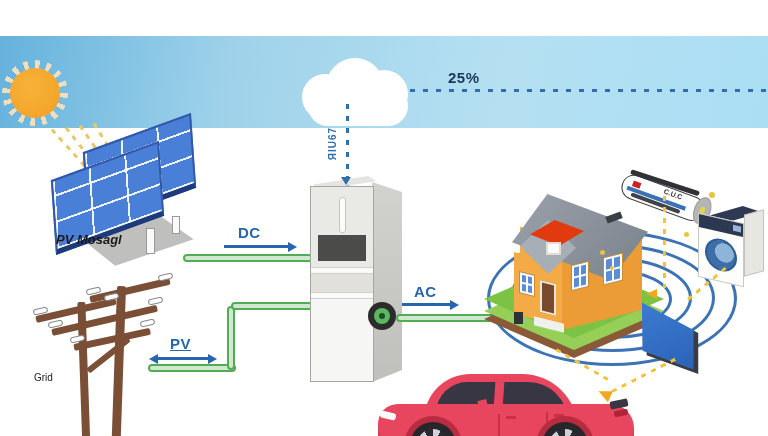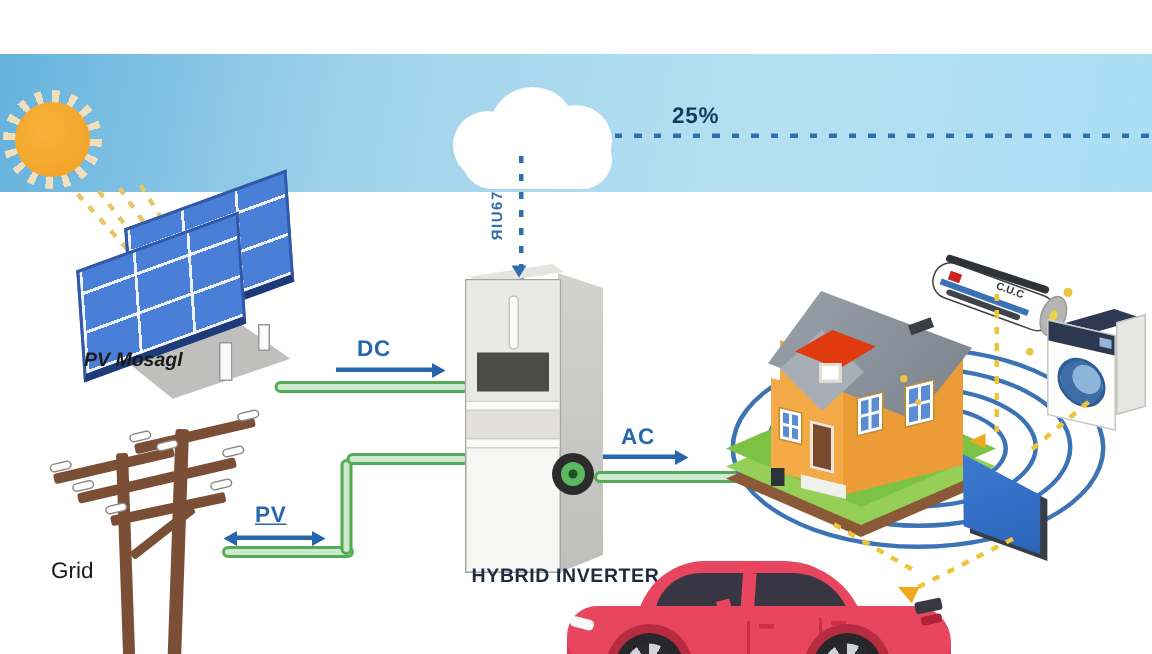"Grid" div.lbl { font-size: 15px -> 10px }
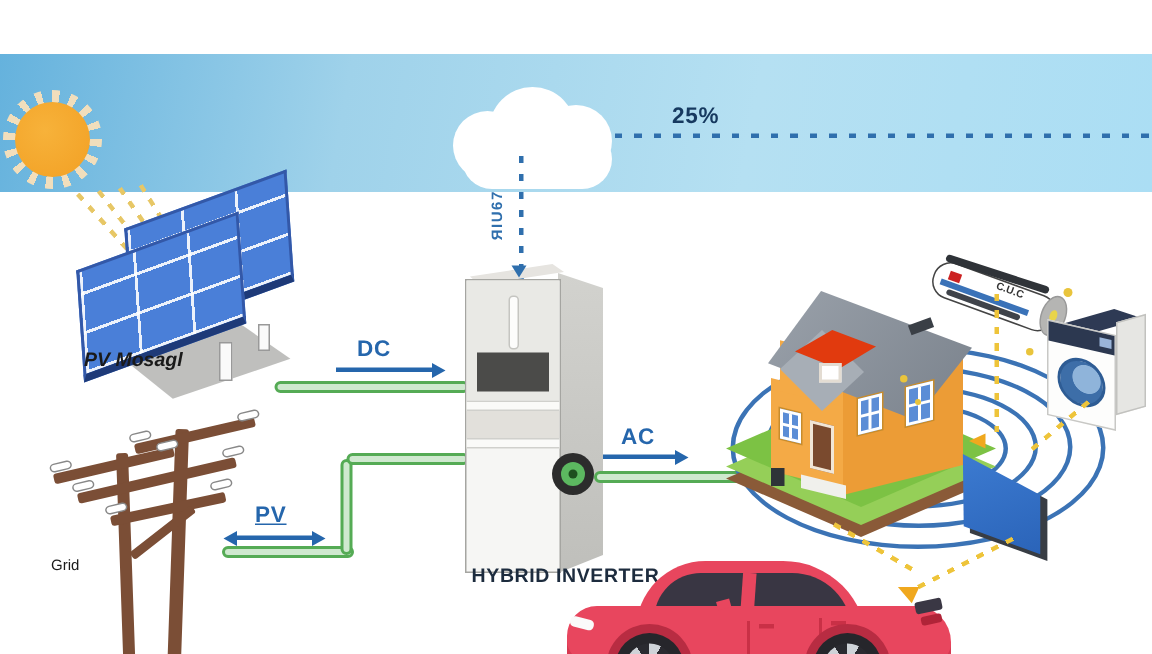"HYBRID INVERTER" div { html: <div>HYBRID INVERTER</div> -> none }
